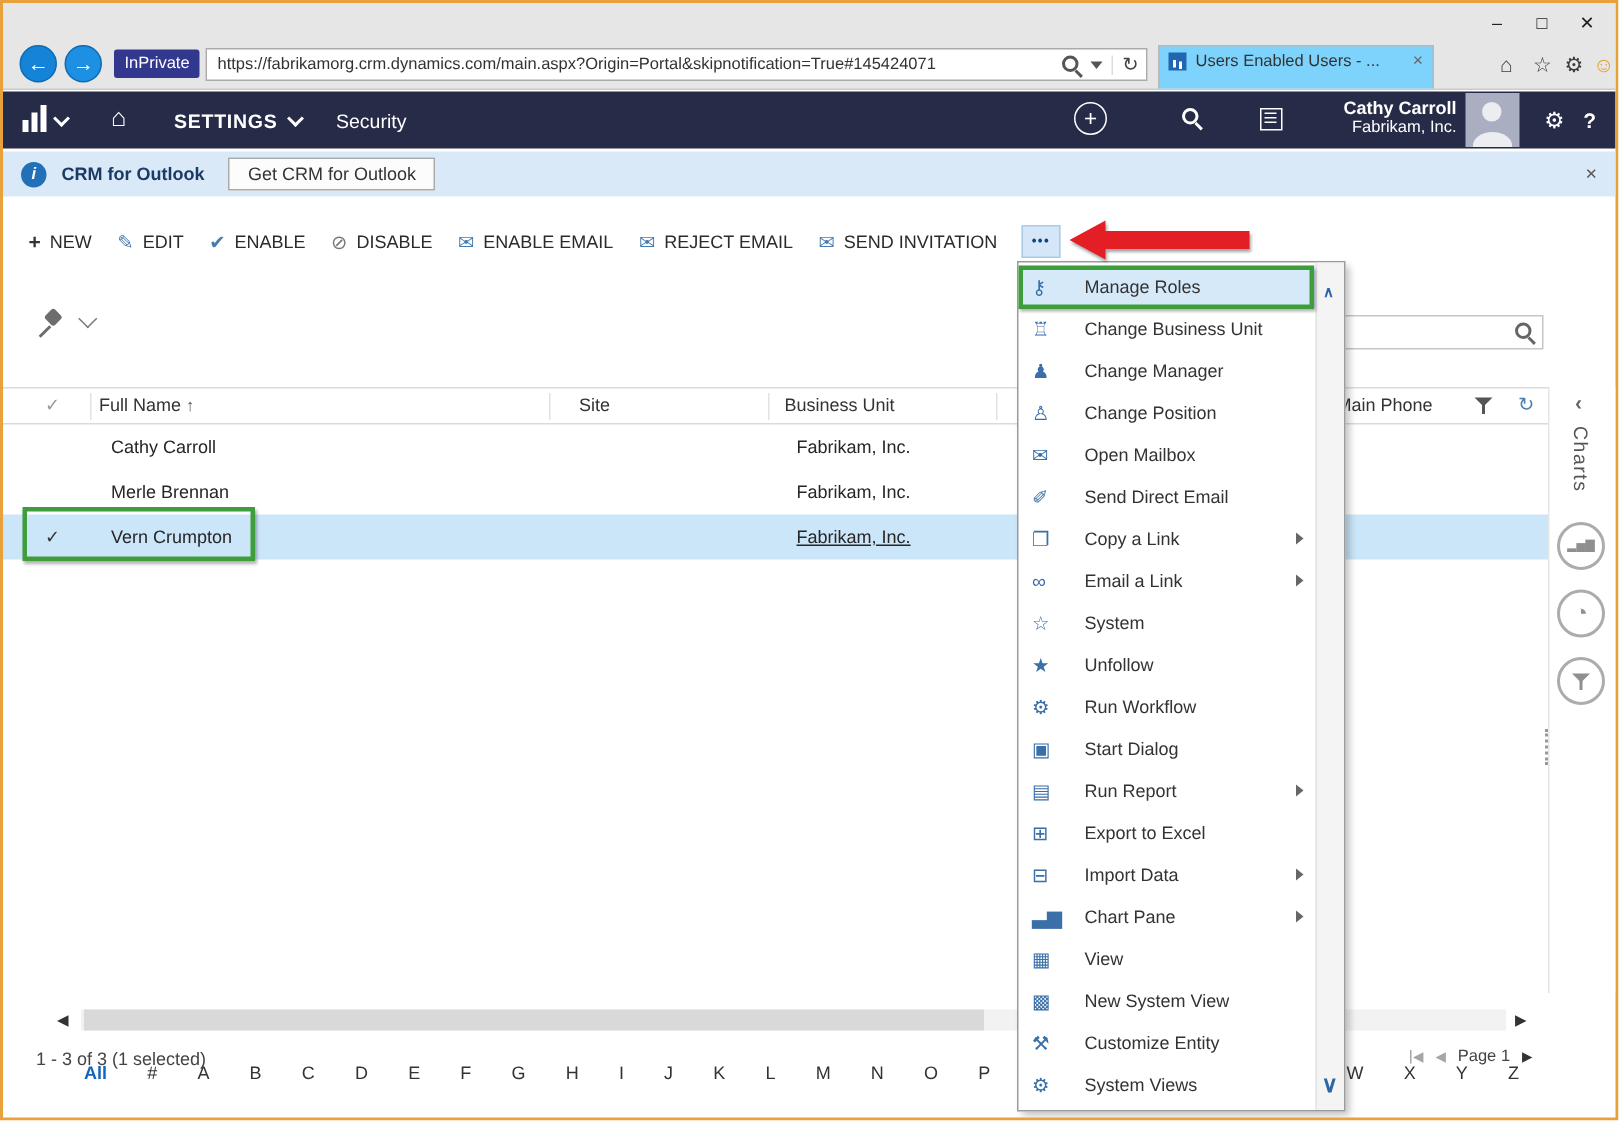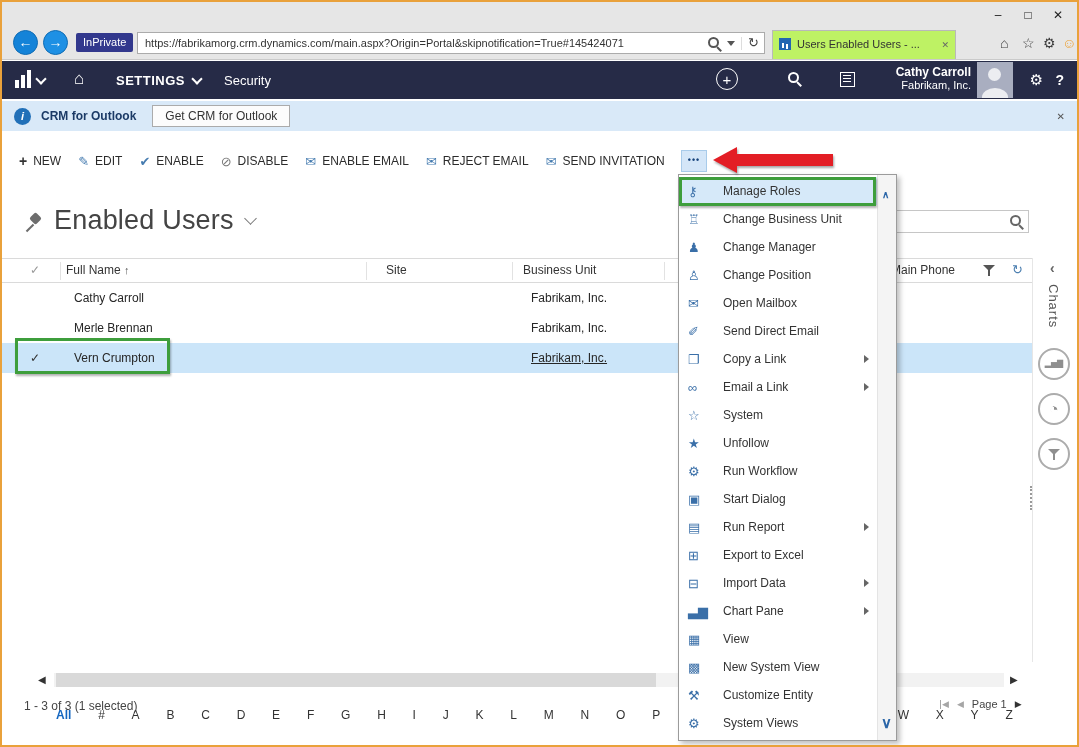"Users Enabled Users - ..." .tab { align-items: flex-end -> flex-start; background: #bef264 -> #7dd3fc; padding: 9px 6px -> 4px 6px }
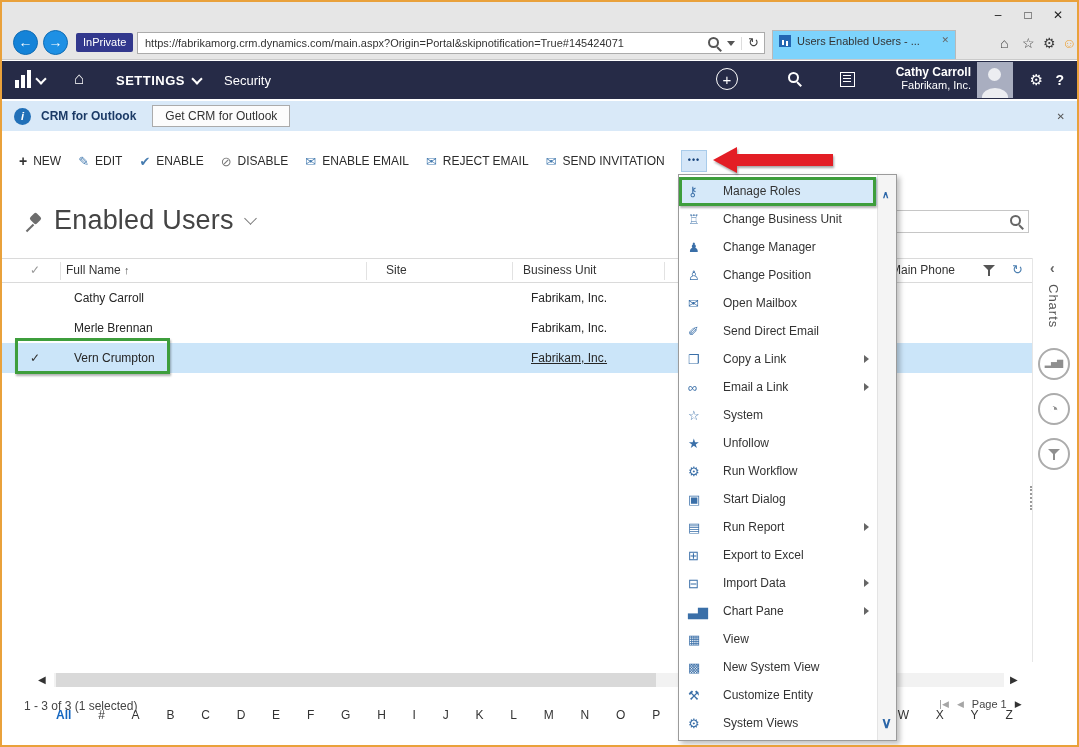"Enabled Users" h1.page-title { html: <h1>Enabled Users</h1> -> none }
